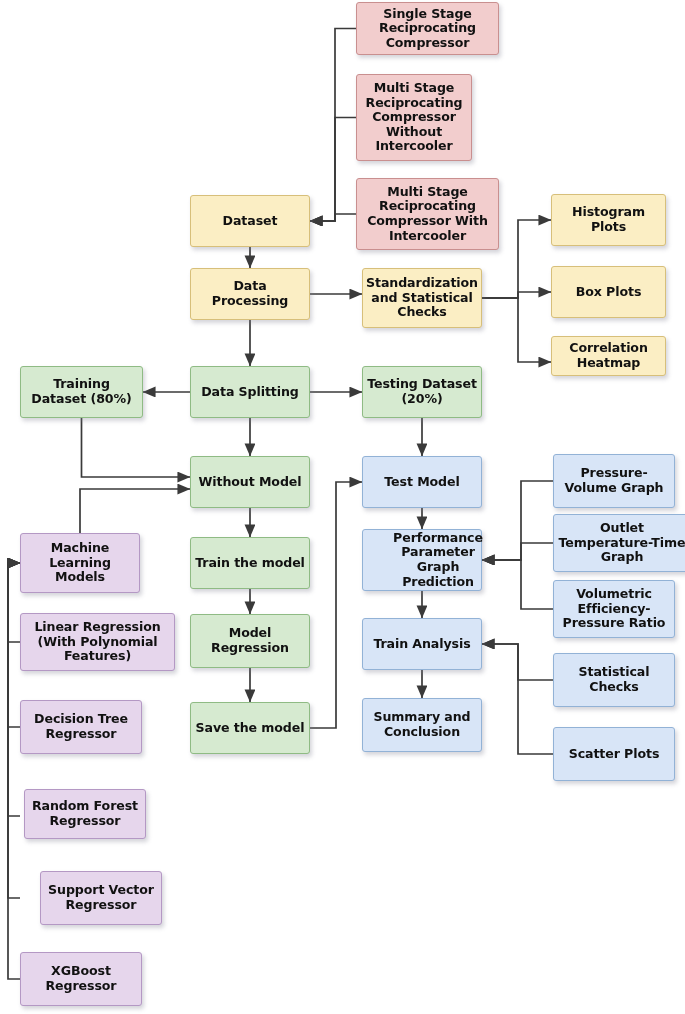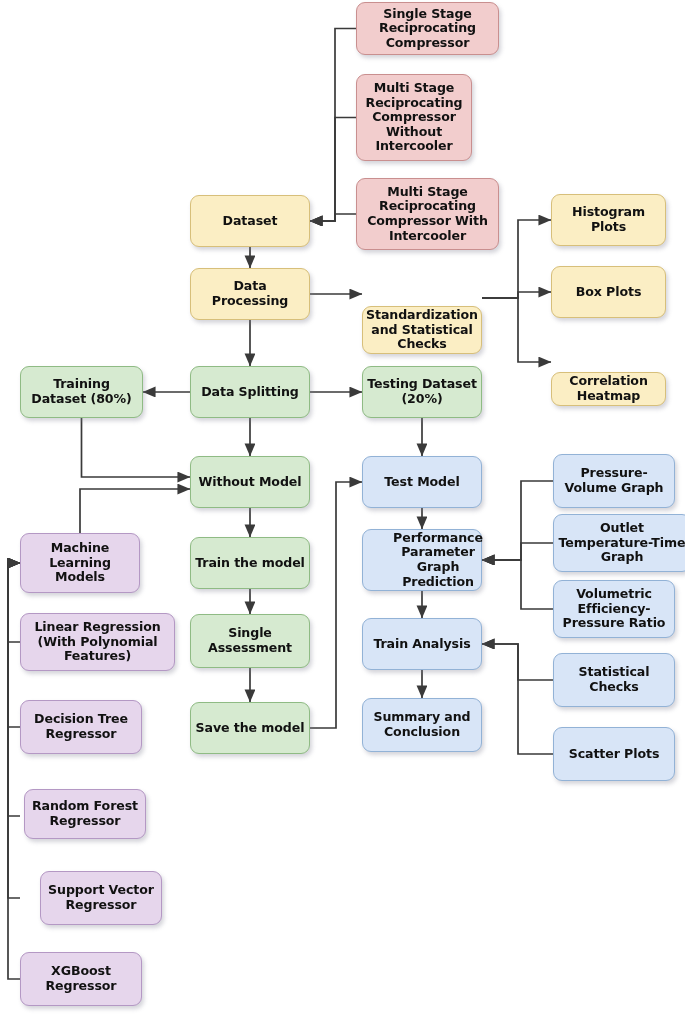"Single Stage Reciprocating Compressor" .node { border-radius: 9px -> 3px }
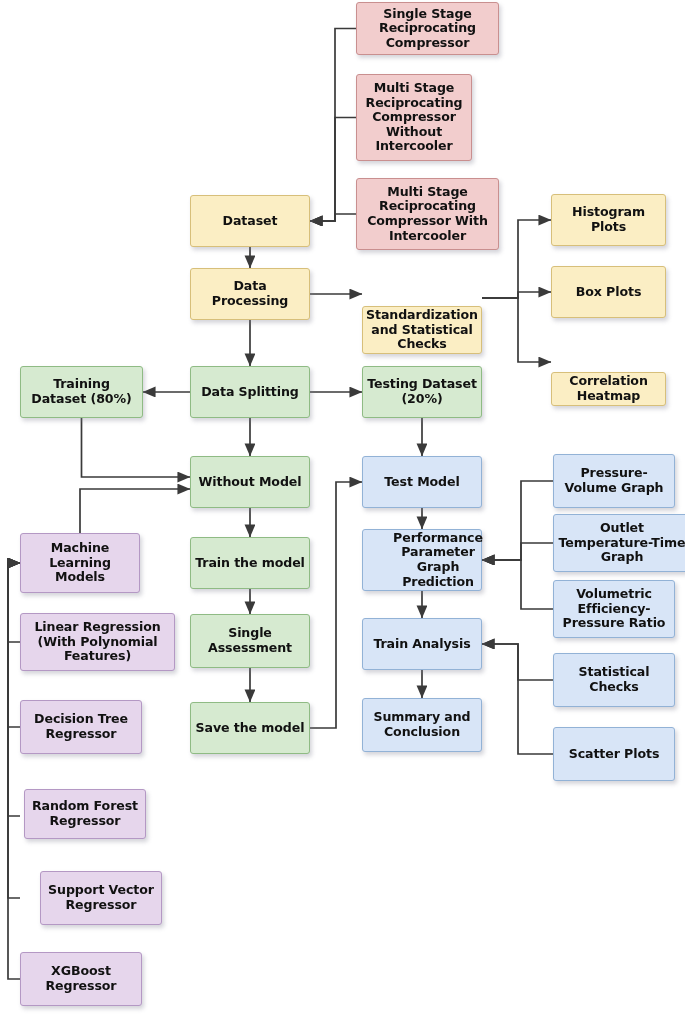"Standardization and Statistical Checks" div.node { height: 48px -> 60px; margin-top: 38px -> none }
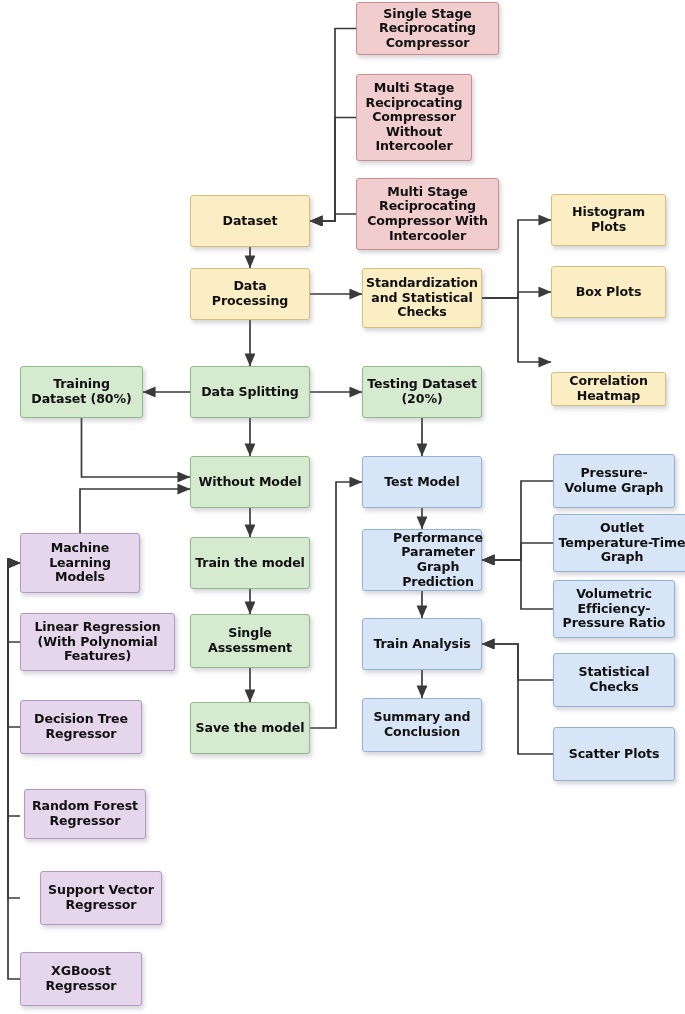"Correlation Heatmap" div.node { height: 34px -> 40px; margin-top: 36px -> none }
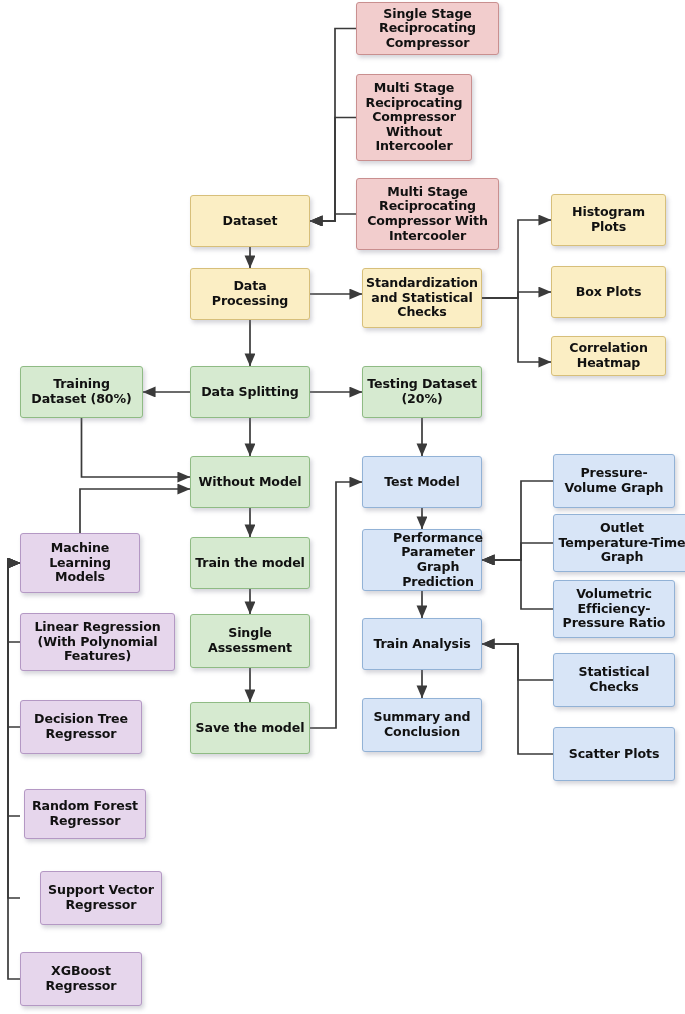"Single Assessment" div.node { text: Single Assessment -> Model Regression }
